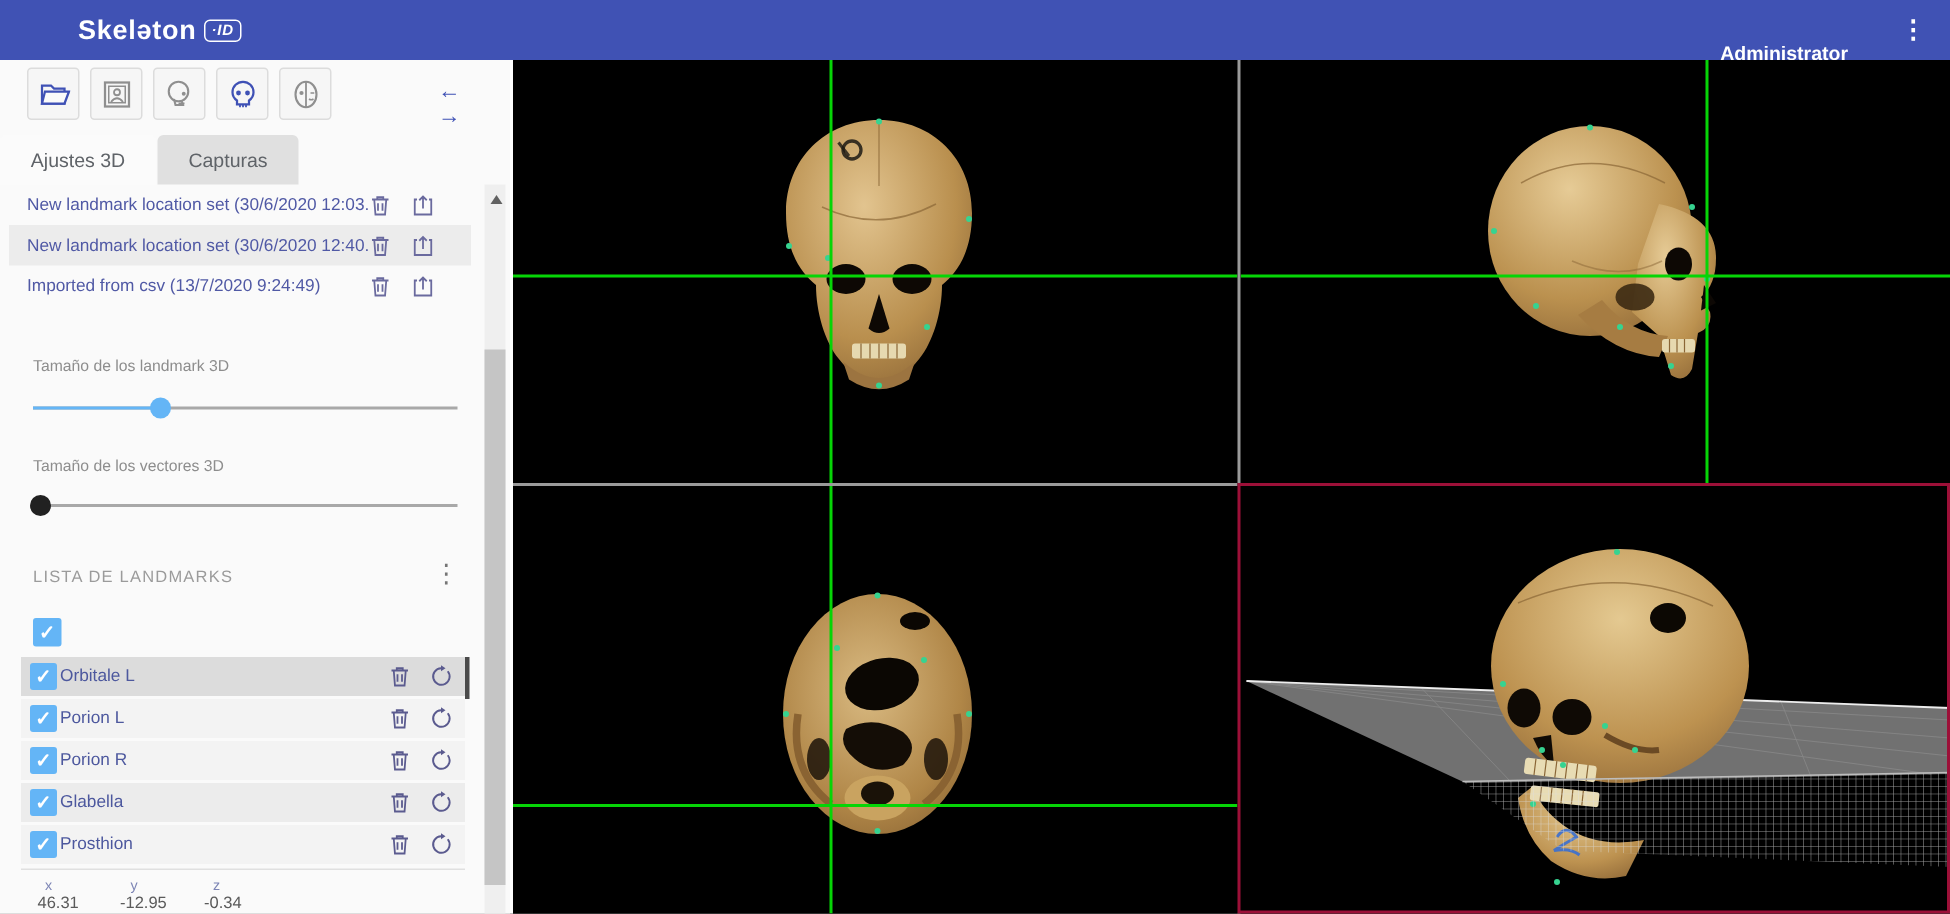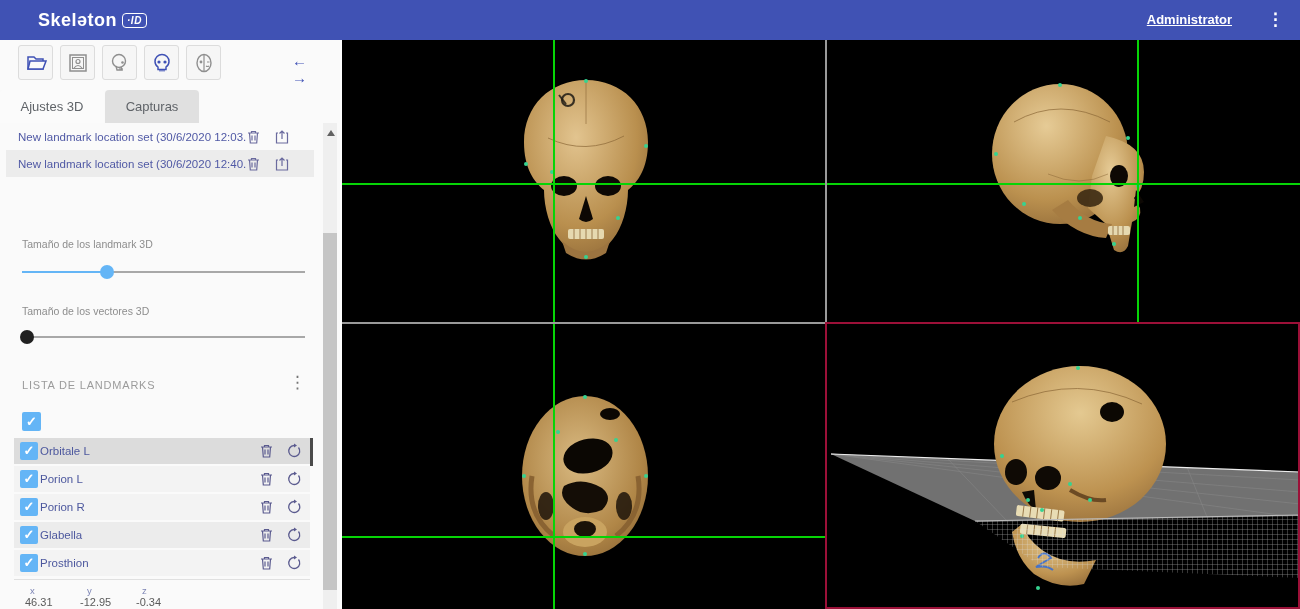"Skelǝton" .logo { left: 38px -> 52px }
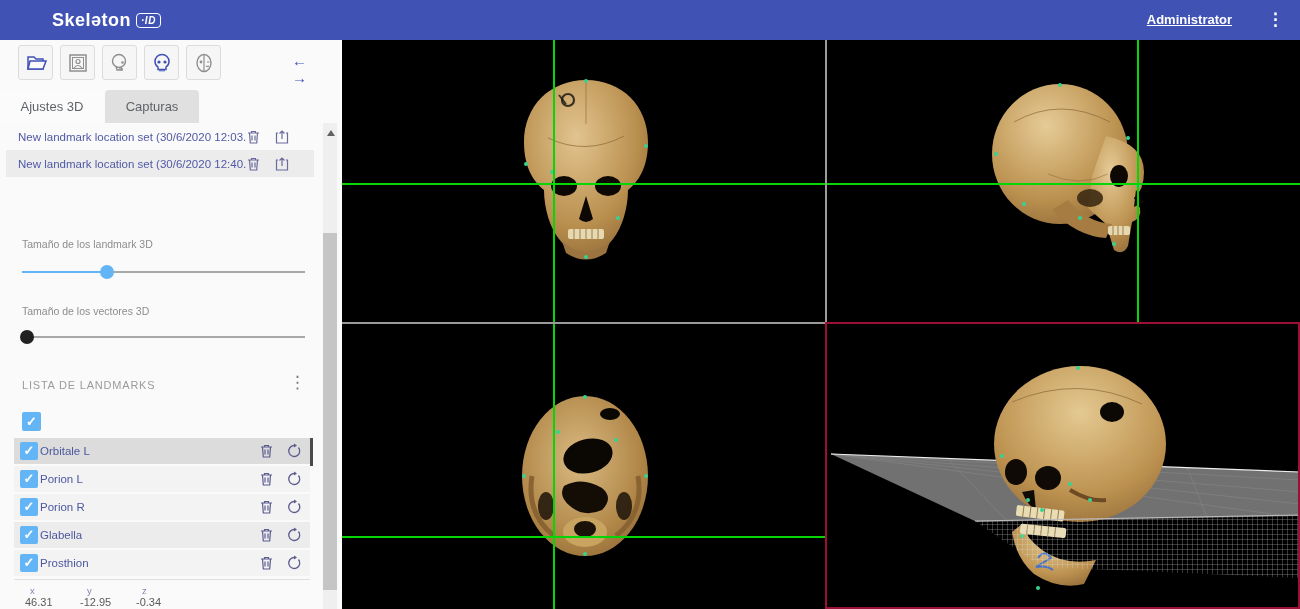"Administrator" .admin { top: 0 -> 16px }
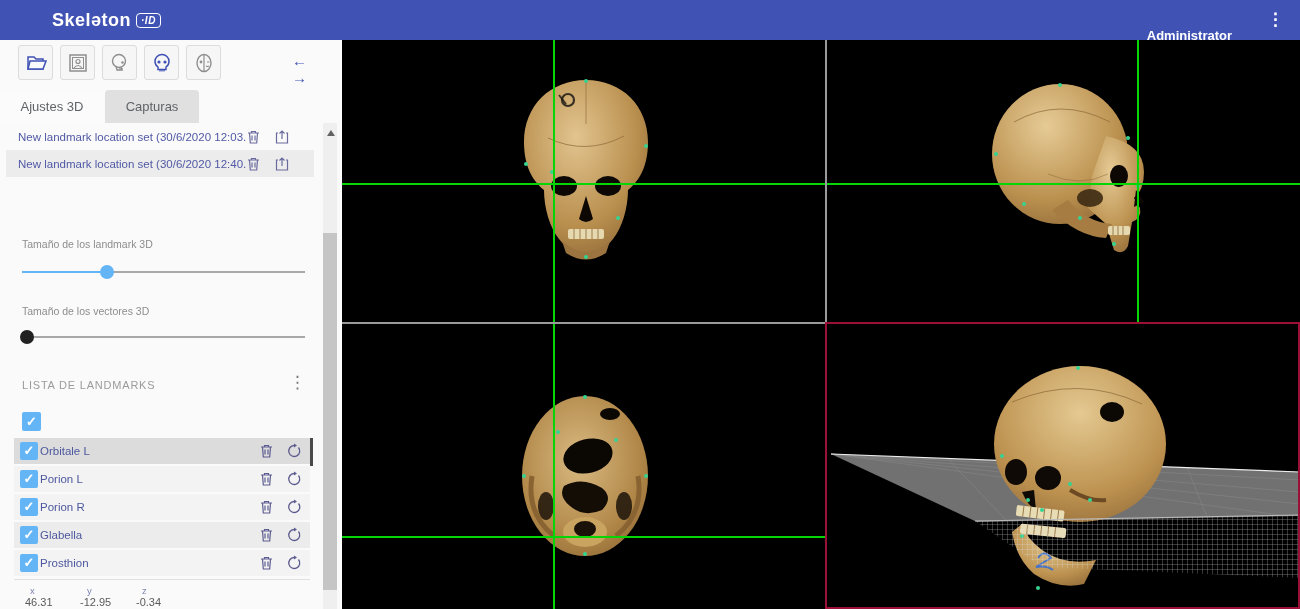"Imported from csv (13/7/2020 9:24:49)" div.cap-row { html: none -> <div> <span>Imported from csv (13/7/2020 9:24:49)</span> <button> <svg> <path></path> </svg> </button> <button> <svg> <path></path> <path></path> </svg> </button> </div> }
